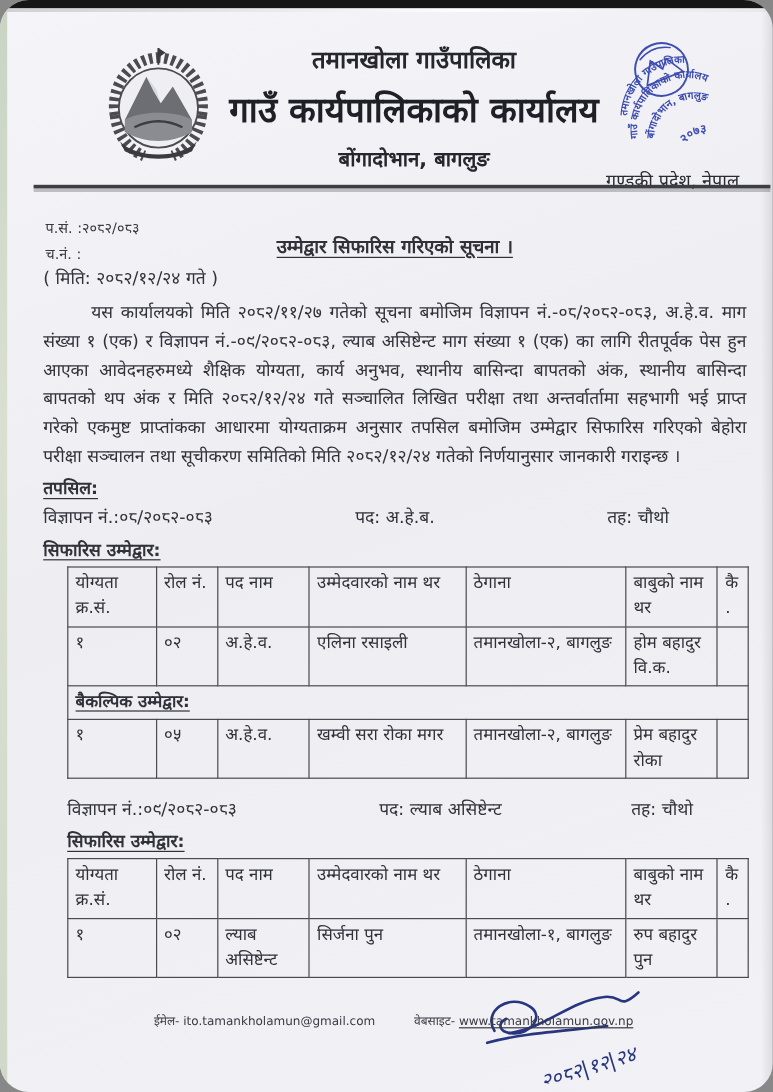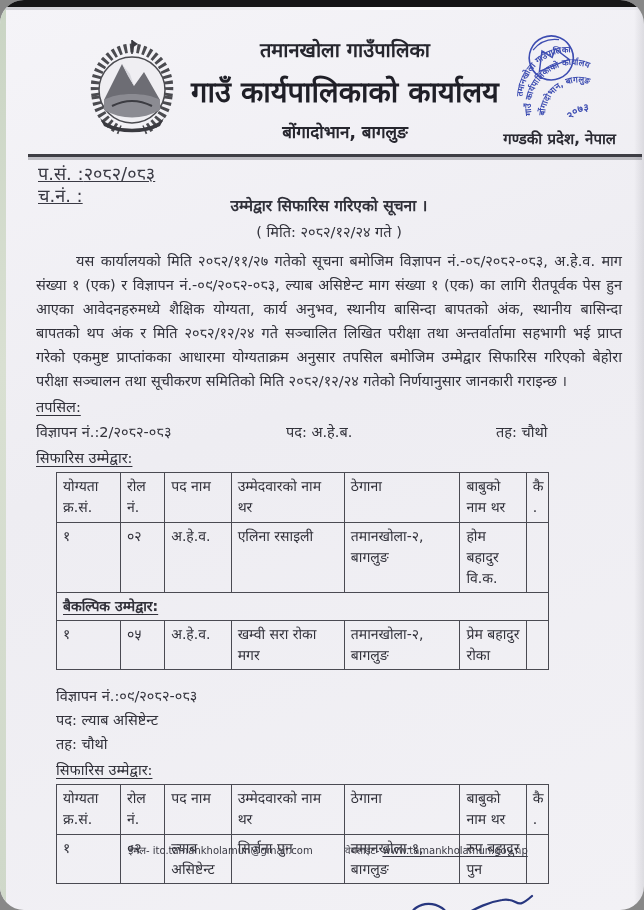"गण्डकी प्रदेश, नेपाल" .province { font-weight: bold -> normal; top: 128px -> 140px }
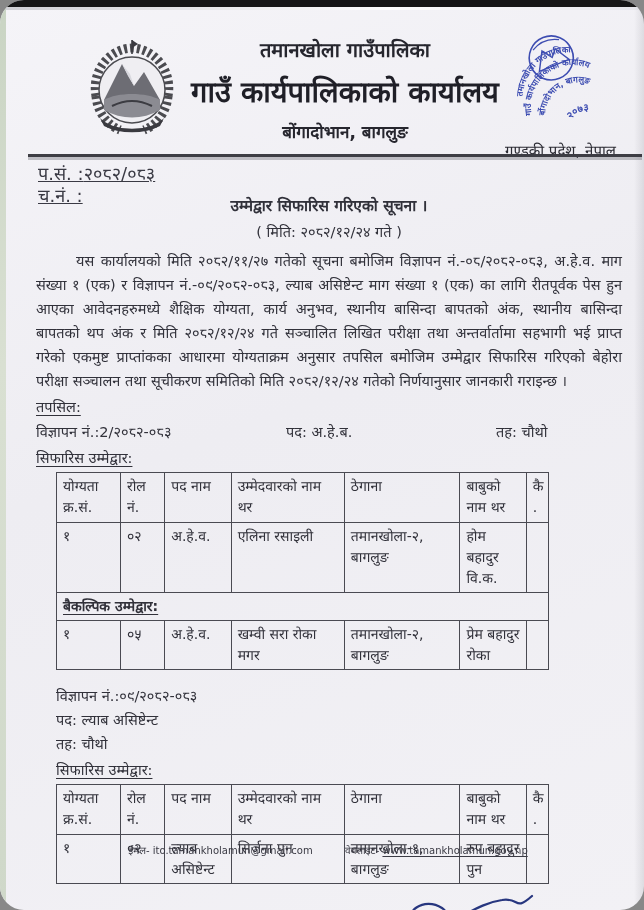"प.सं. :२०८२/०८३" .meta { font-size: 18px -> 12px; text-decoration: underline -> none; top: 163px -> 179px }
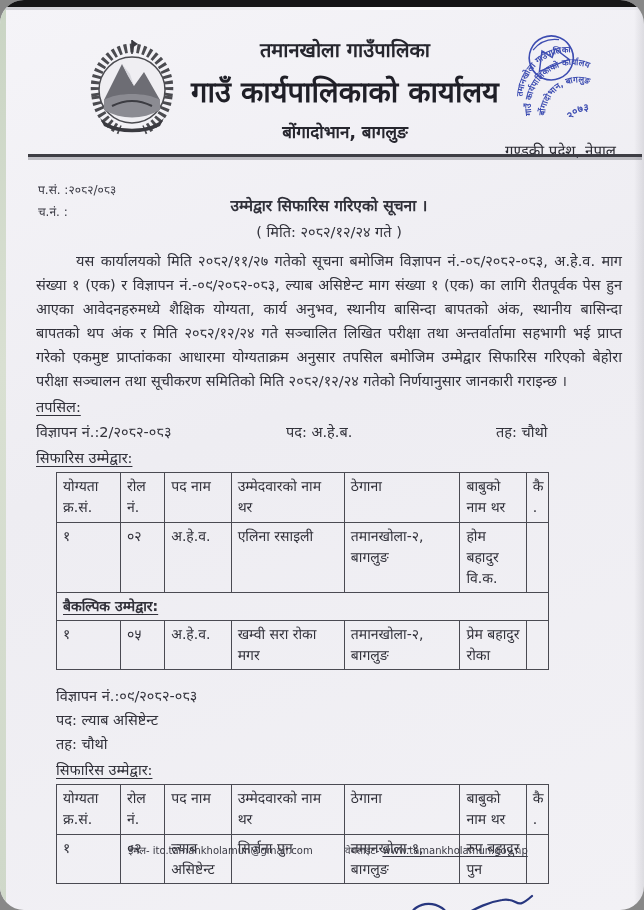"उम्मेद्वार सिफारिस गरिएको सूचना ।" .title-line .u { text-decoration: none -> underline }
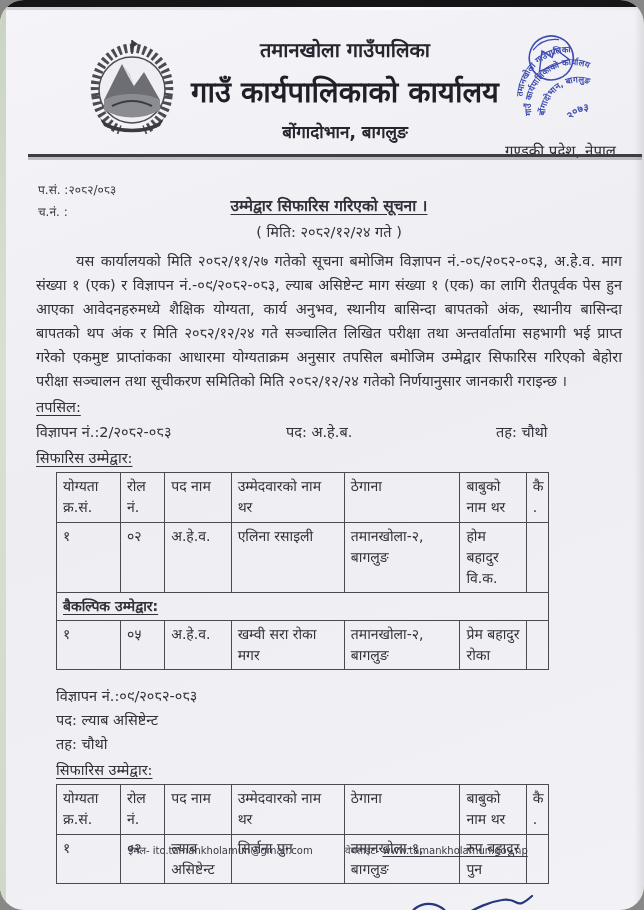"( मिति: २०८२/१२/२४ गते )" .date-line { text-align: center -> left }
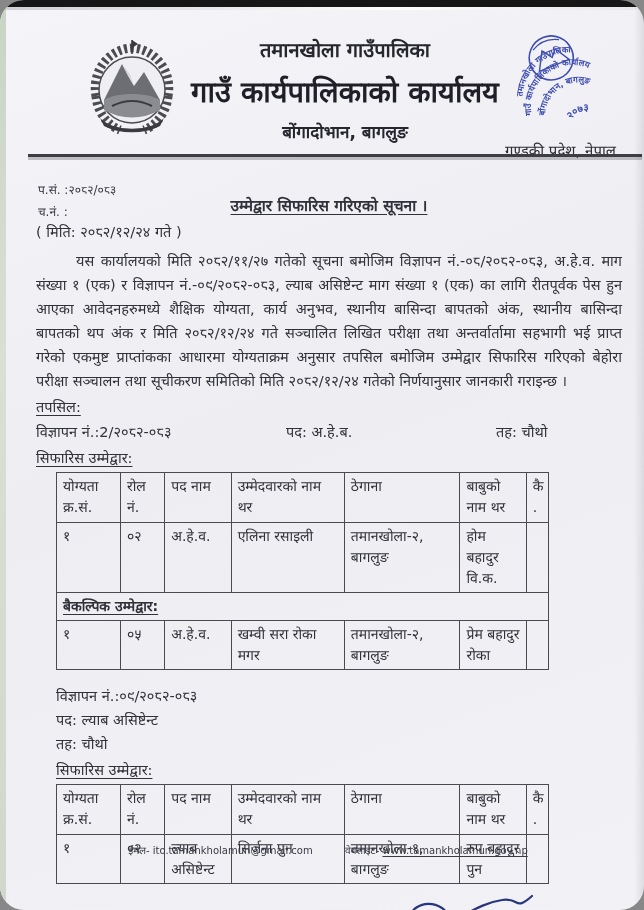"तपसिल:" .label-u { font-weight: normal -> bold }
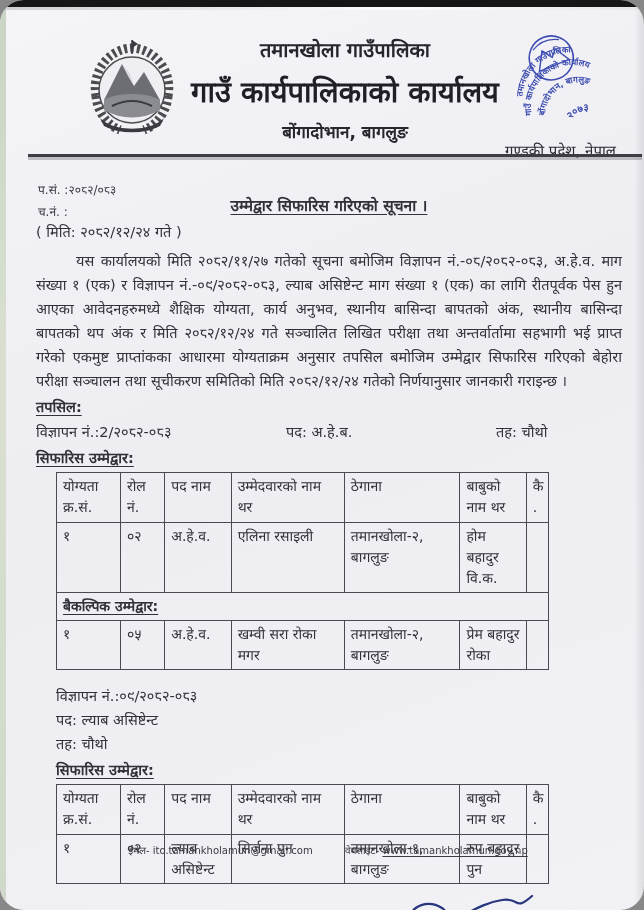"2/२०८२-०८३" span { text: 2/२०८२-०८३ -> ०८/२०८२-०८३ }
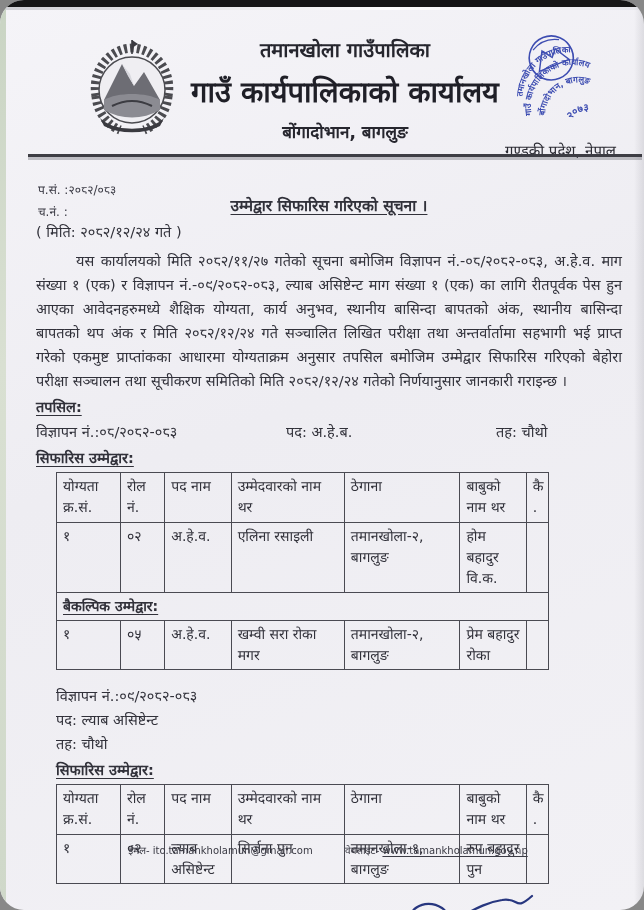"पद: अ.हे.ब." .ad-line .seg2 { margin-left: none -> 10px }
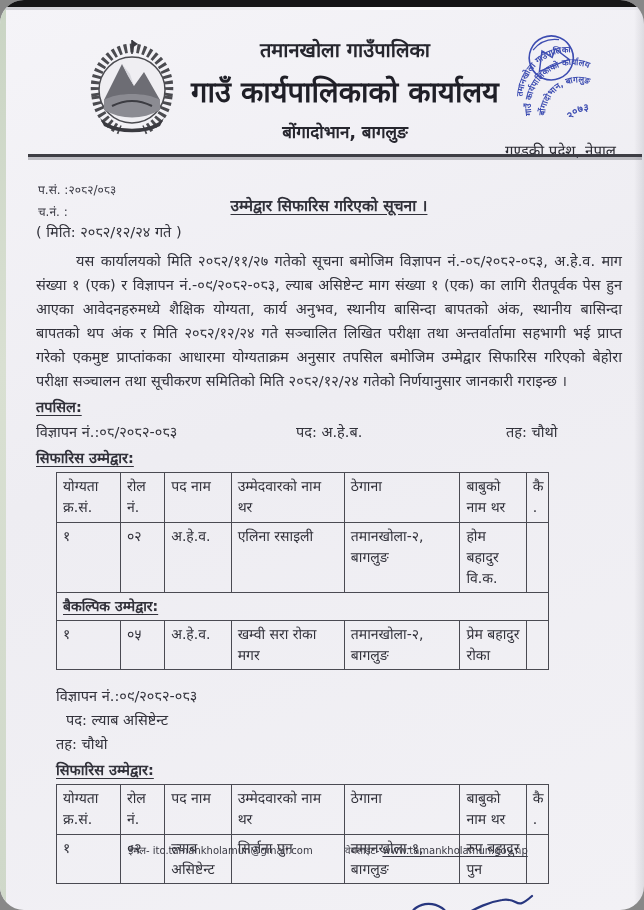"योग्यता क्र.सं." table.cands { width: 493px -> 568px }
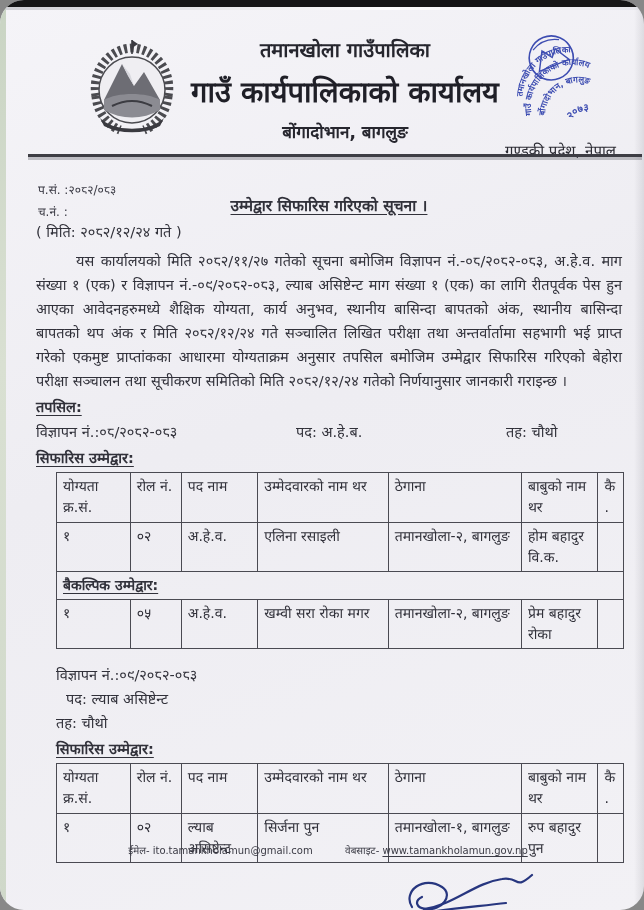"विज्ञापन नं.:०९/२०८२-०८३" div.ad-line { flex-direction: column -> none }
